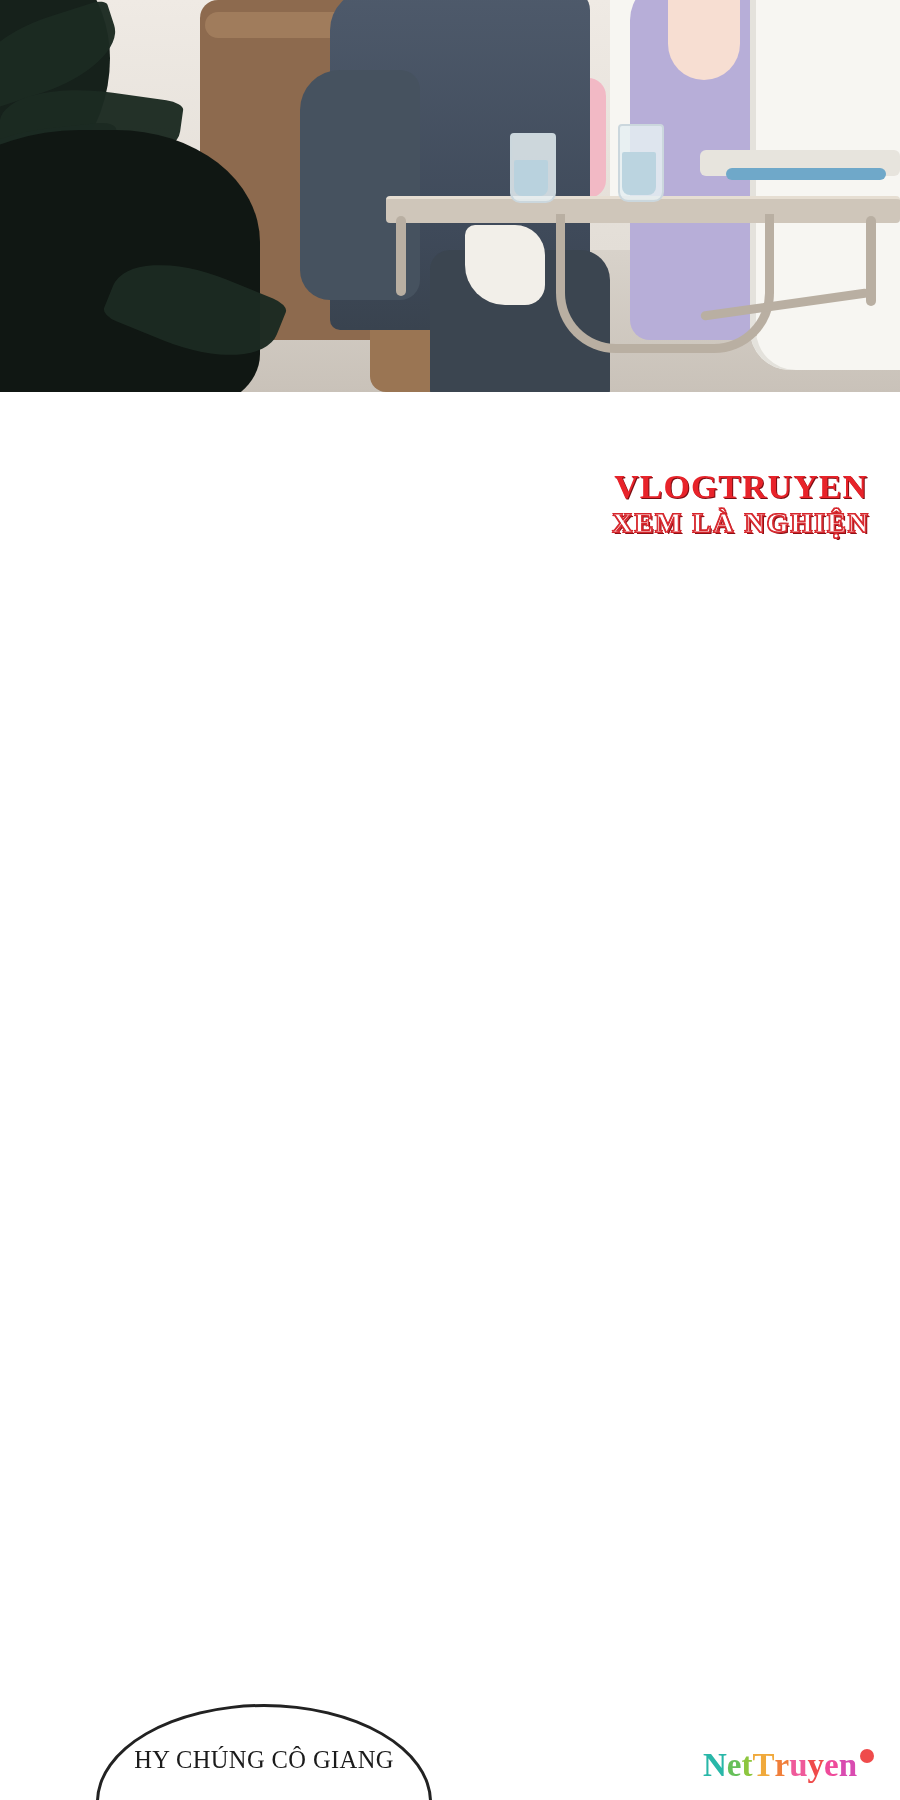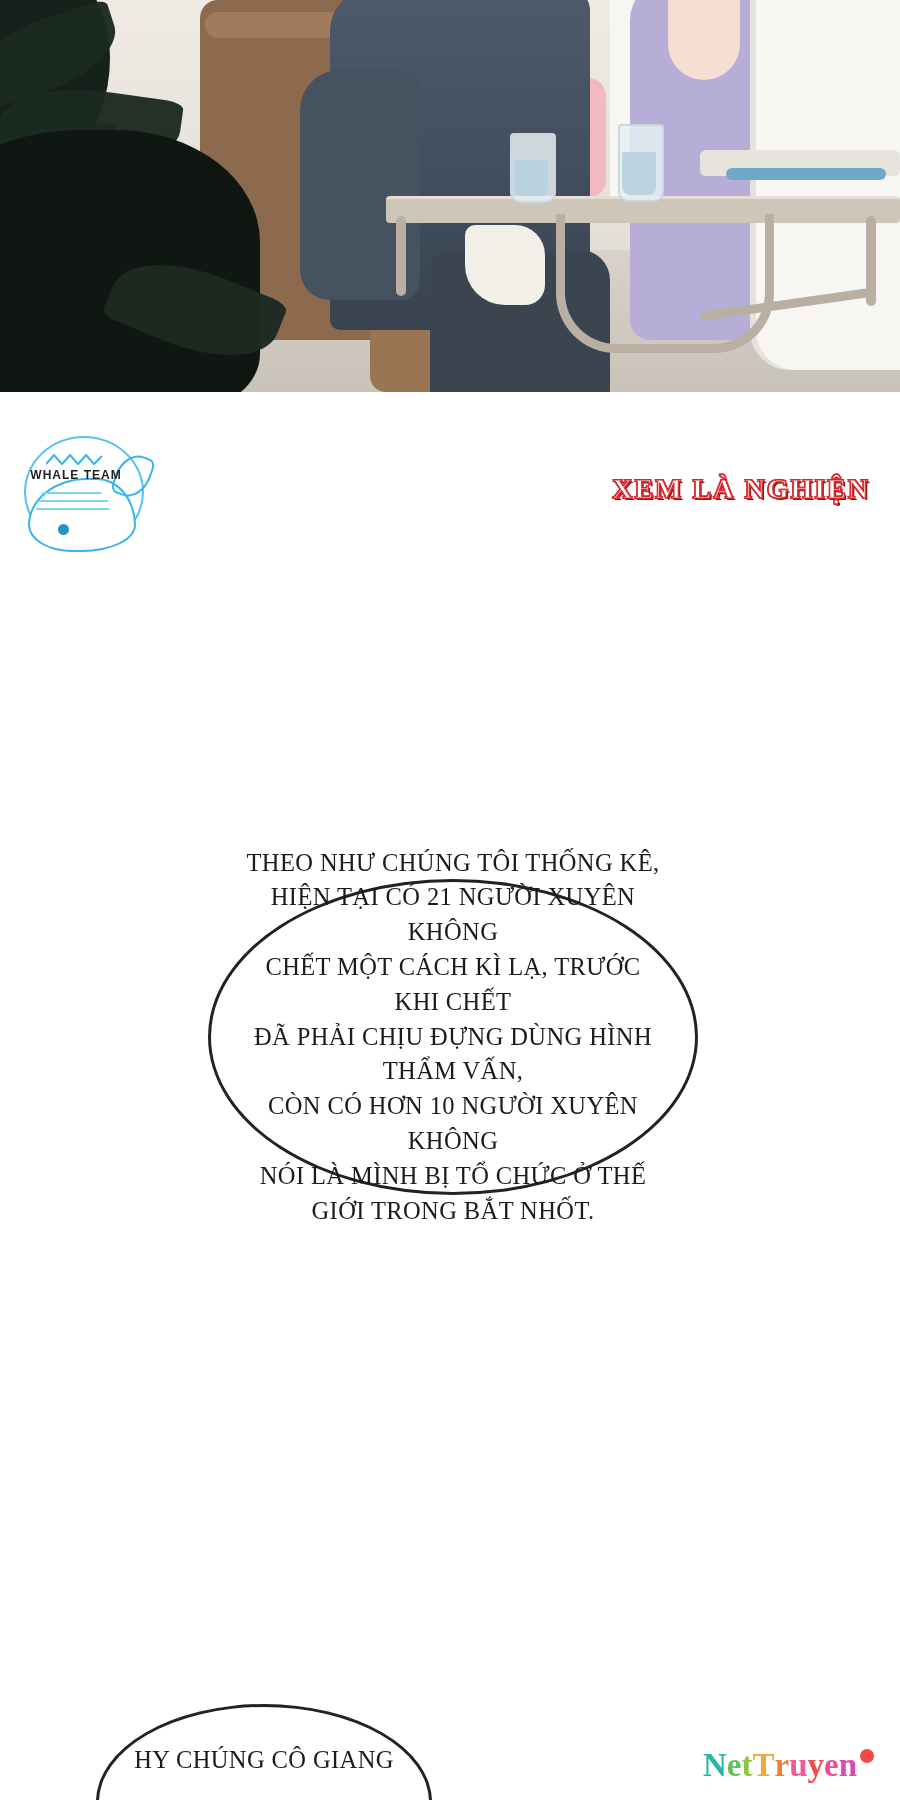"WHALE TEAM" div.whale-logo { html: <div> <div></div> <svg> <polyline></polyline> </svg> <div></div> <div></div> <div></div> <div></div> <div></div> <div></div> <div>WHALE TEAM</div> </div> -> none }
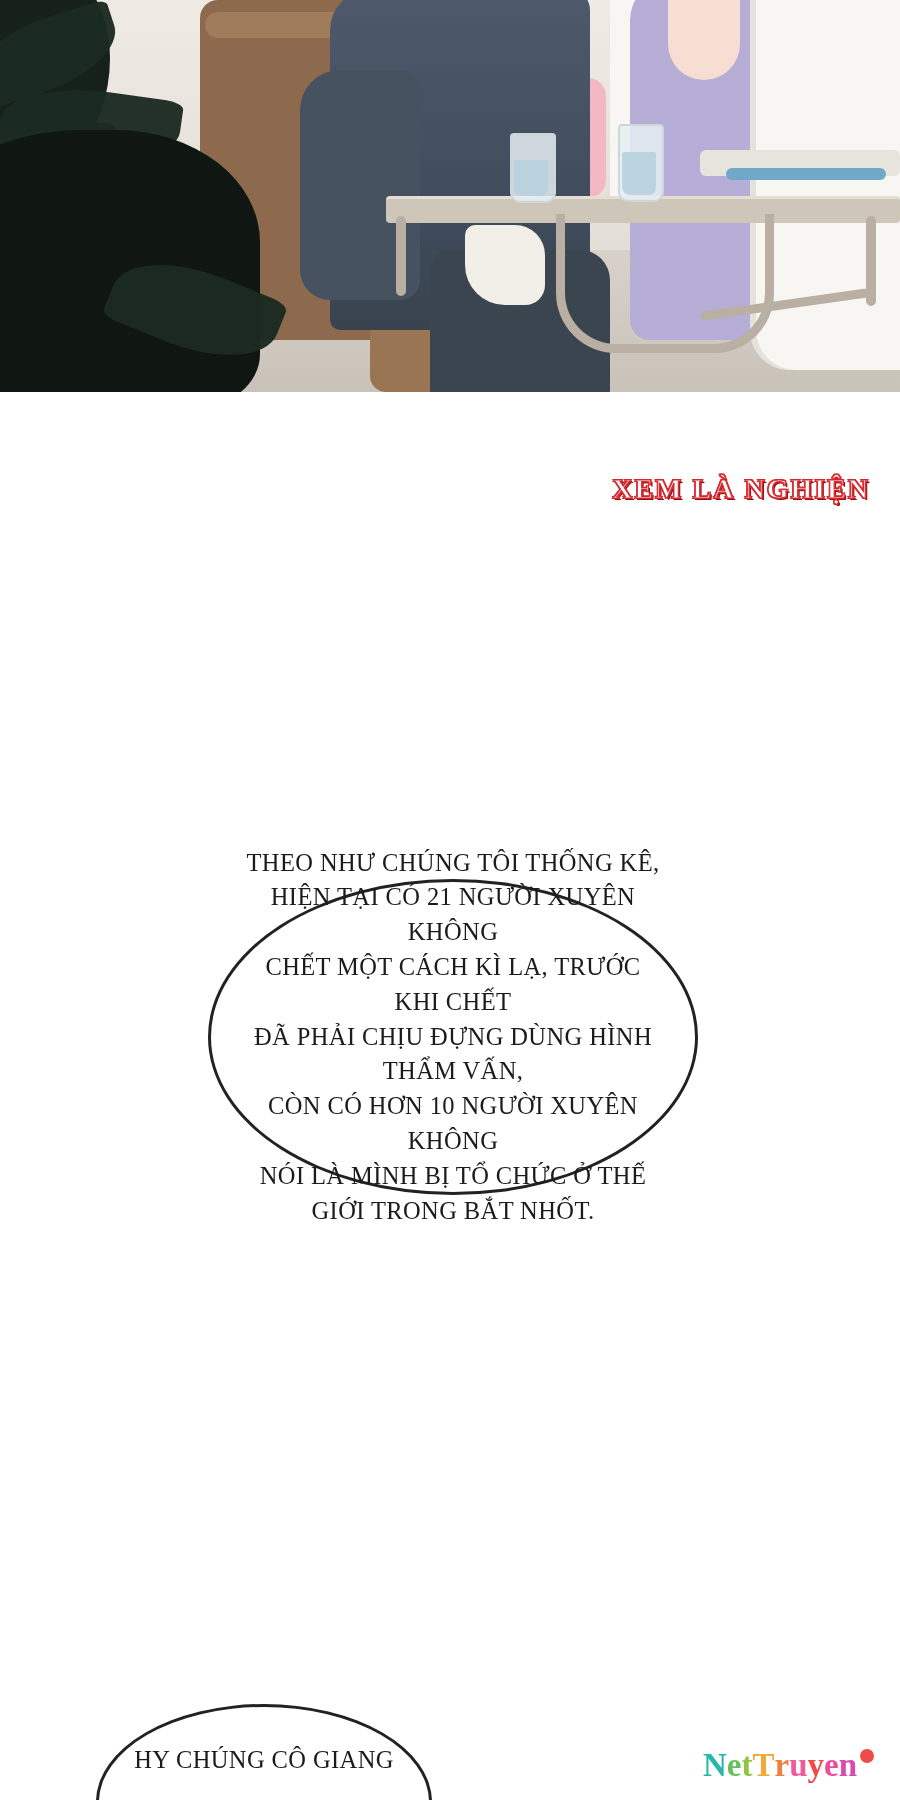"VLOGTRUYEN" div.vlog-main { html: none -> <div>VLOGTRUYEN</div> }
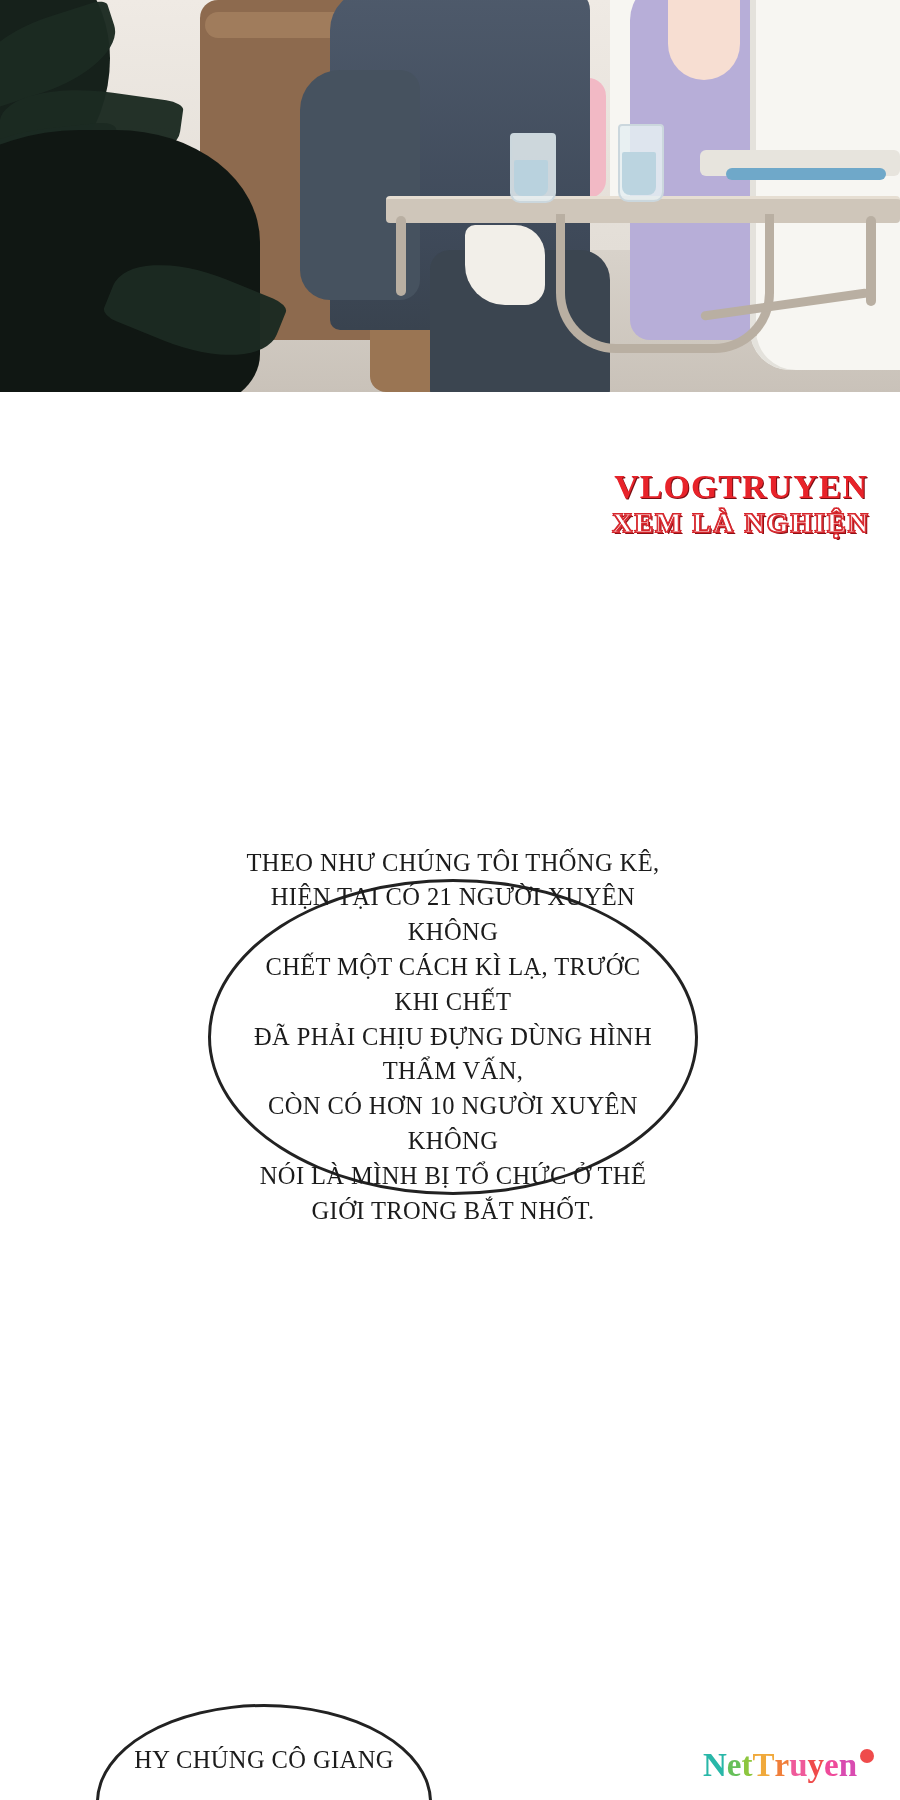"THEO NHƯ CHÚNG TÔI THỐNG" div.bubble-main { html: <div> <div>THEO NHƯ CHÚNG TÔI THỐNG KÊ, HIỆN TẠI CÓ 21 NGƯỜI XUYÊN KHÔNG CHẾT MỘT CÁCH KÌ LẠ, TRƯỚC KHI CHẾT ĐÃ PHẢI CHỊU ĐỰNG DÙNG HÌNH THẨM VẤN, CÒN CÓ HƠN 10 NGƯỜI XUYÊN KHÔNG NÓI LÀ MÌNH BỊ TỔ CHỨC Ở THẾ GIỚI TRONG BẮT NHỐT.</div> </div> -> none }
